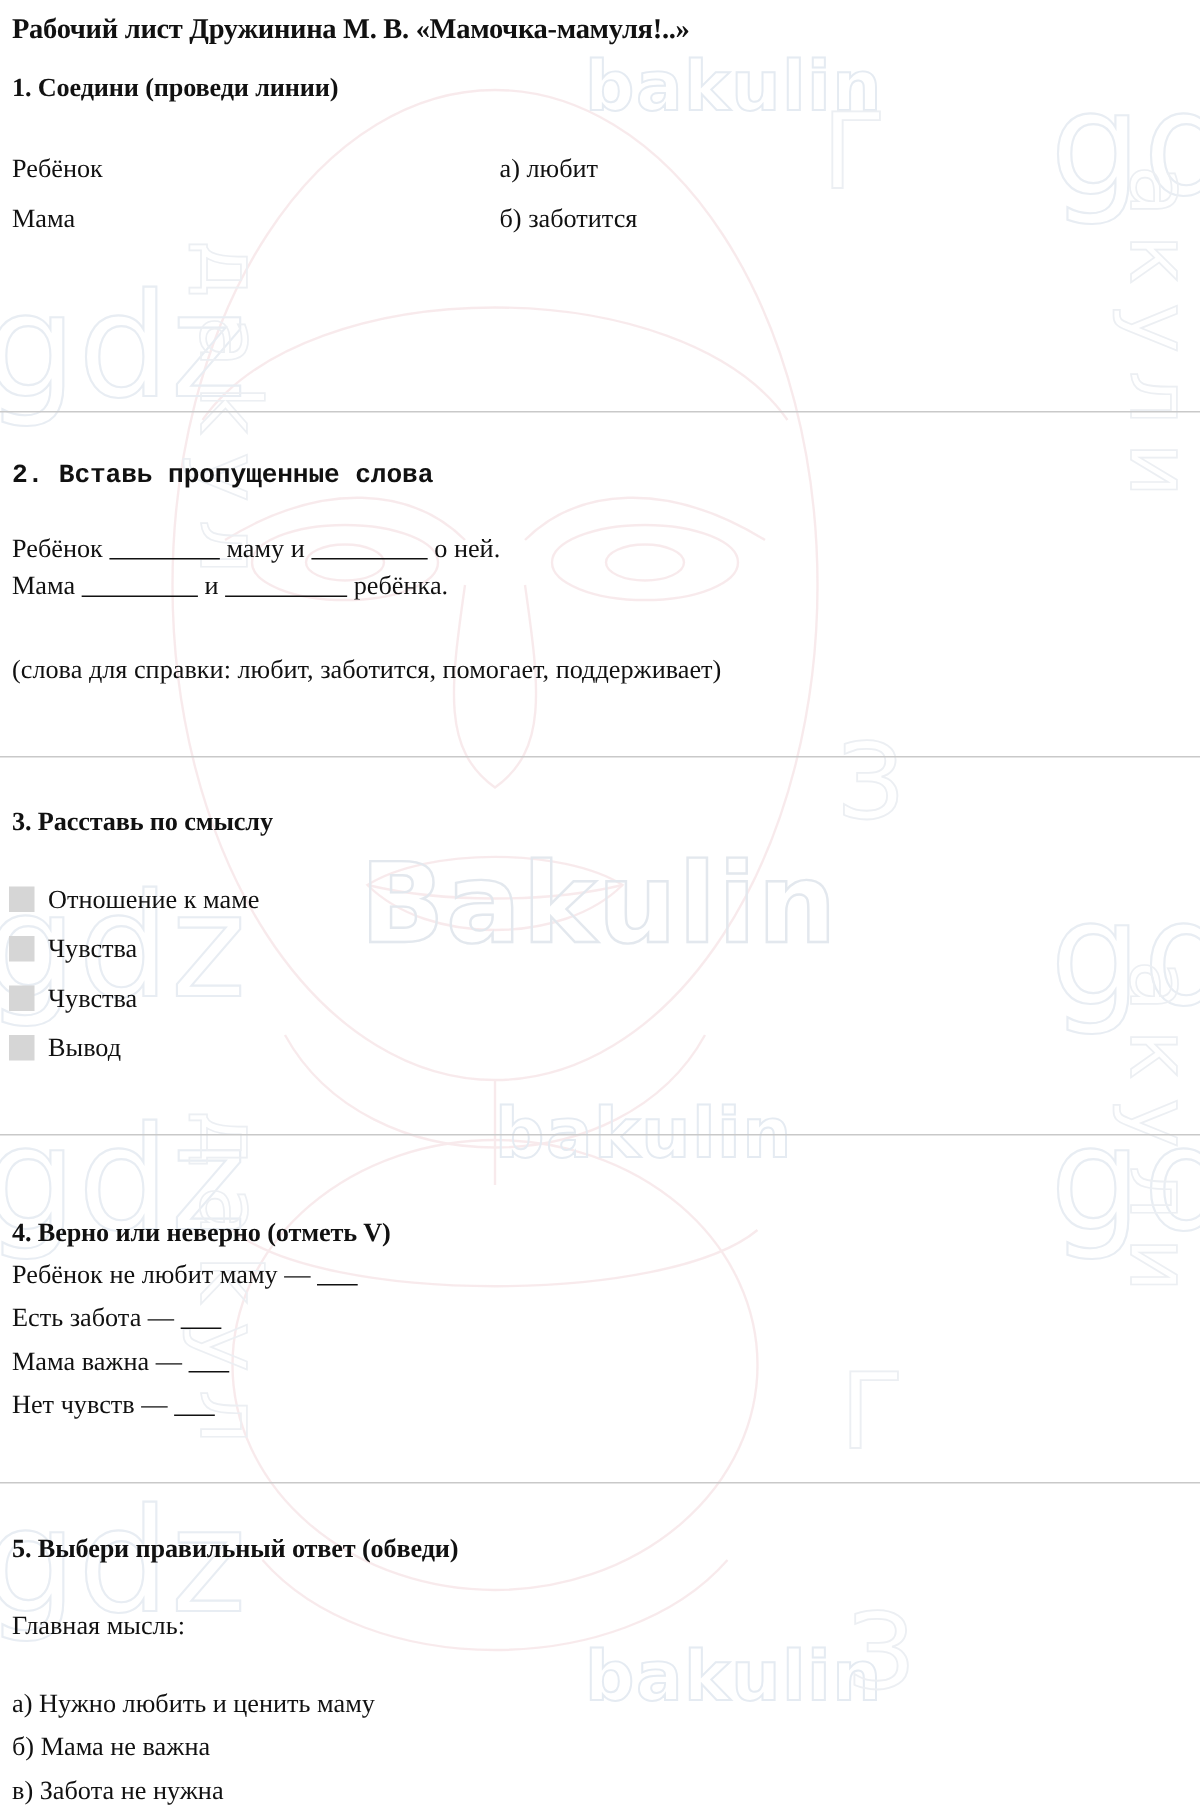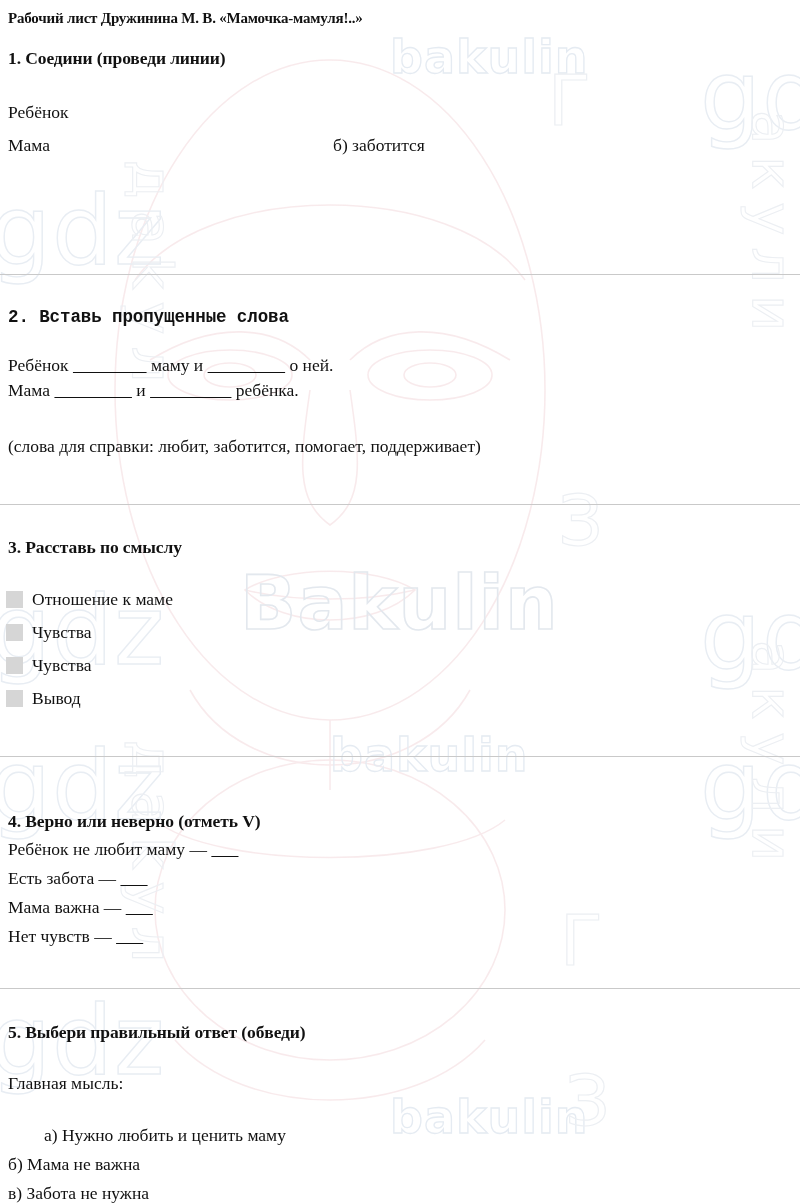"Рабочий лист Дружинина М. В." .doc-title { font-size: 15px -> 19px }
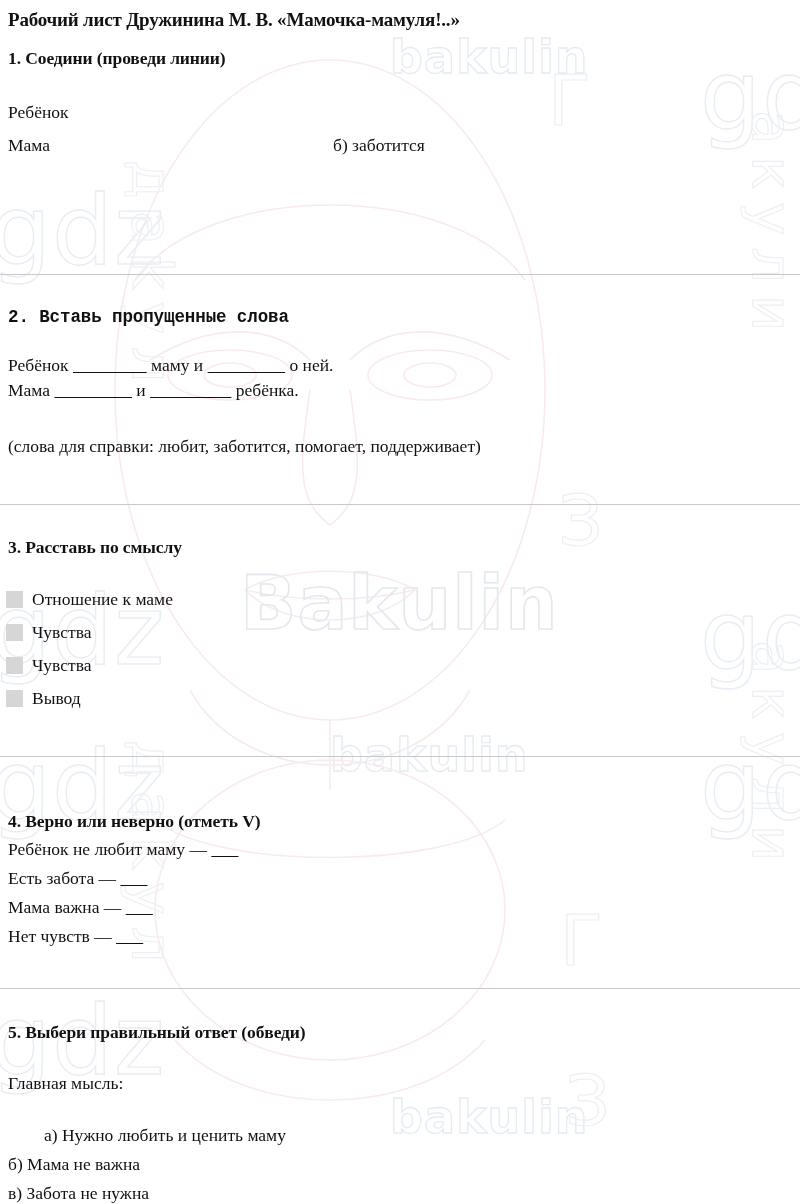"а) любит" div.match-col-b { html: none -> <div>а) любит</div> }
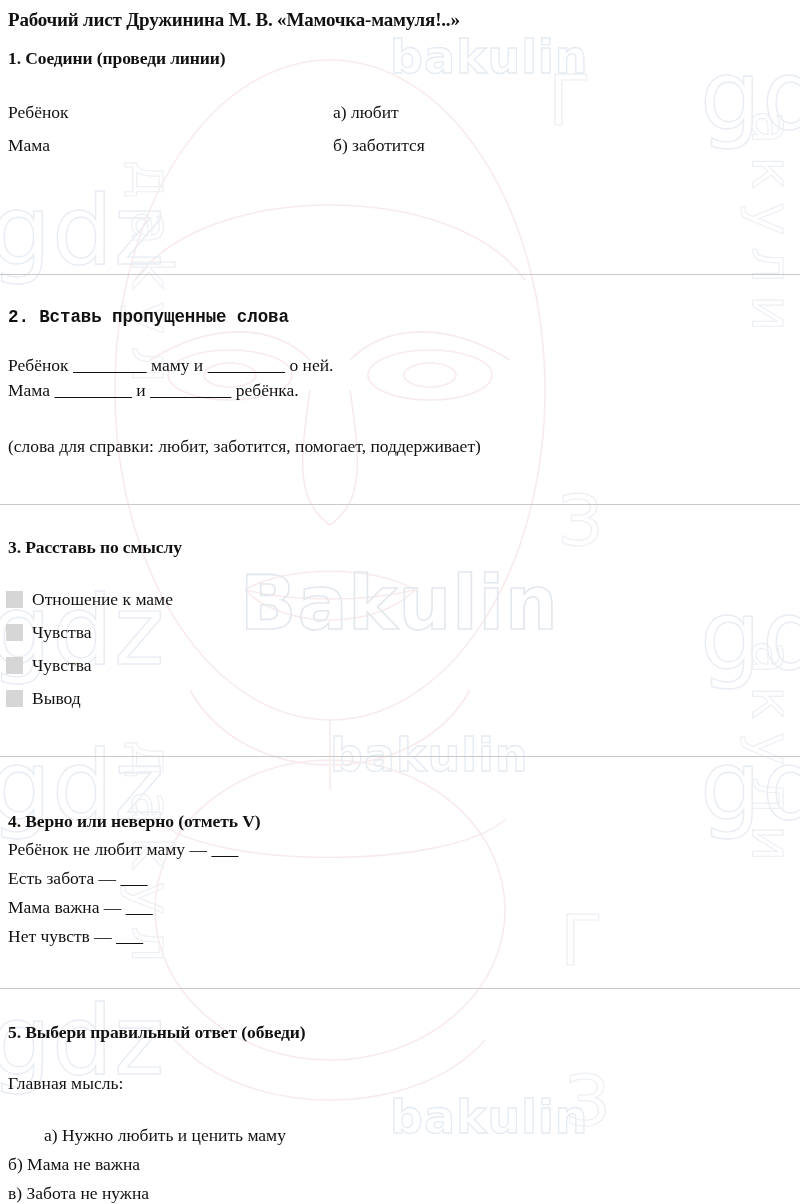"а) Нужно любить и ценить" div.choice-line { margin-left: 36px -> none }
